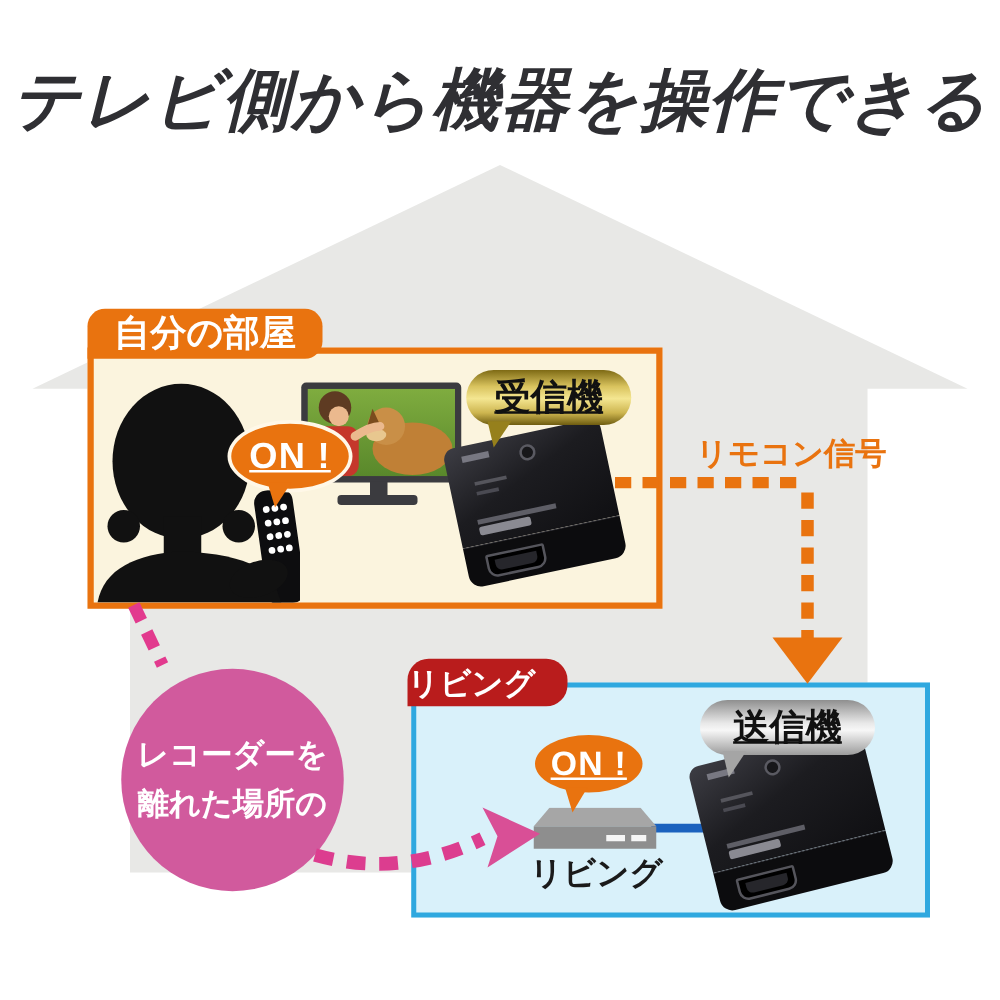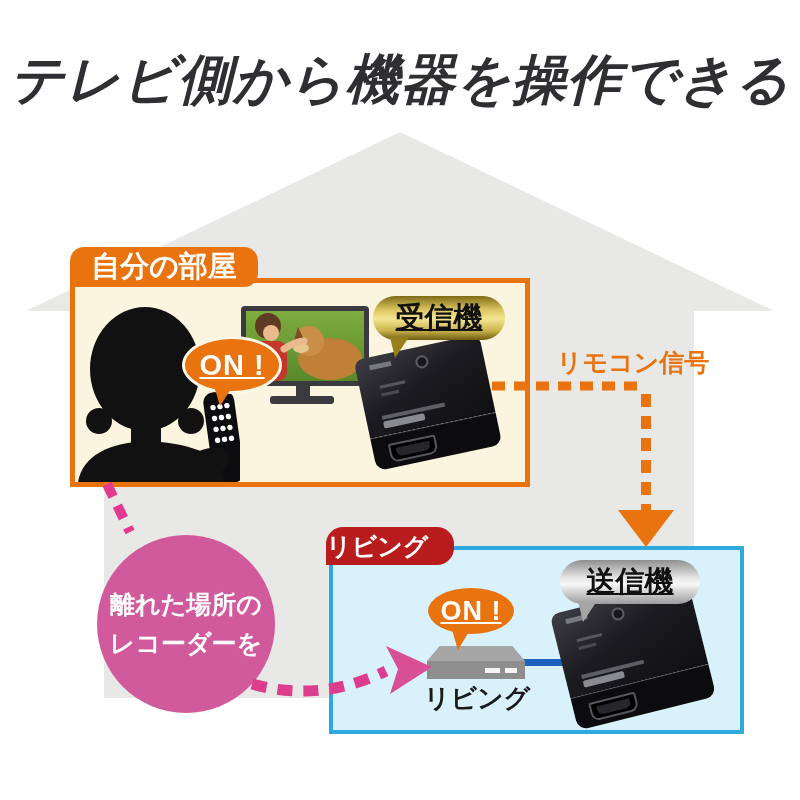"離れた場所の" span { order: before "レコーダーを" -> after "レコーダーを" }
